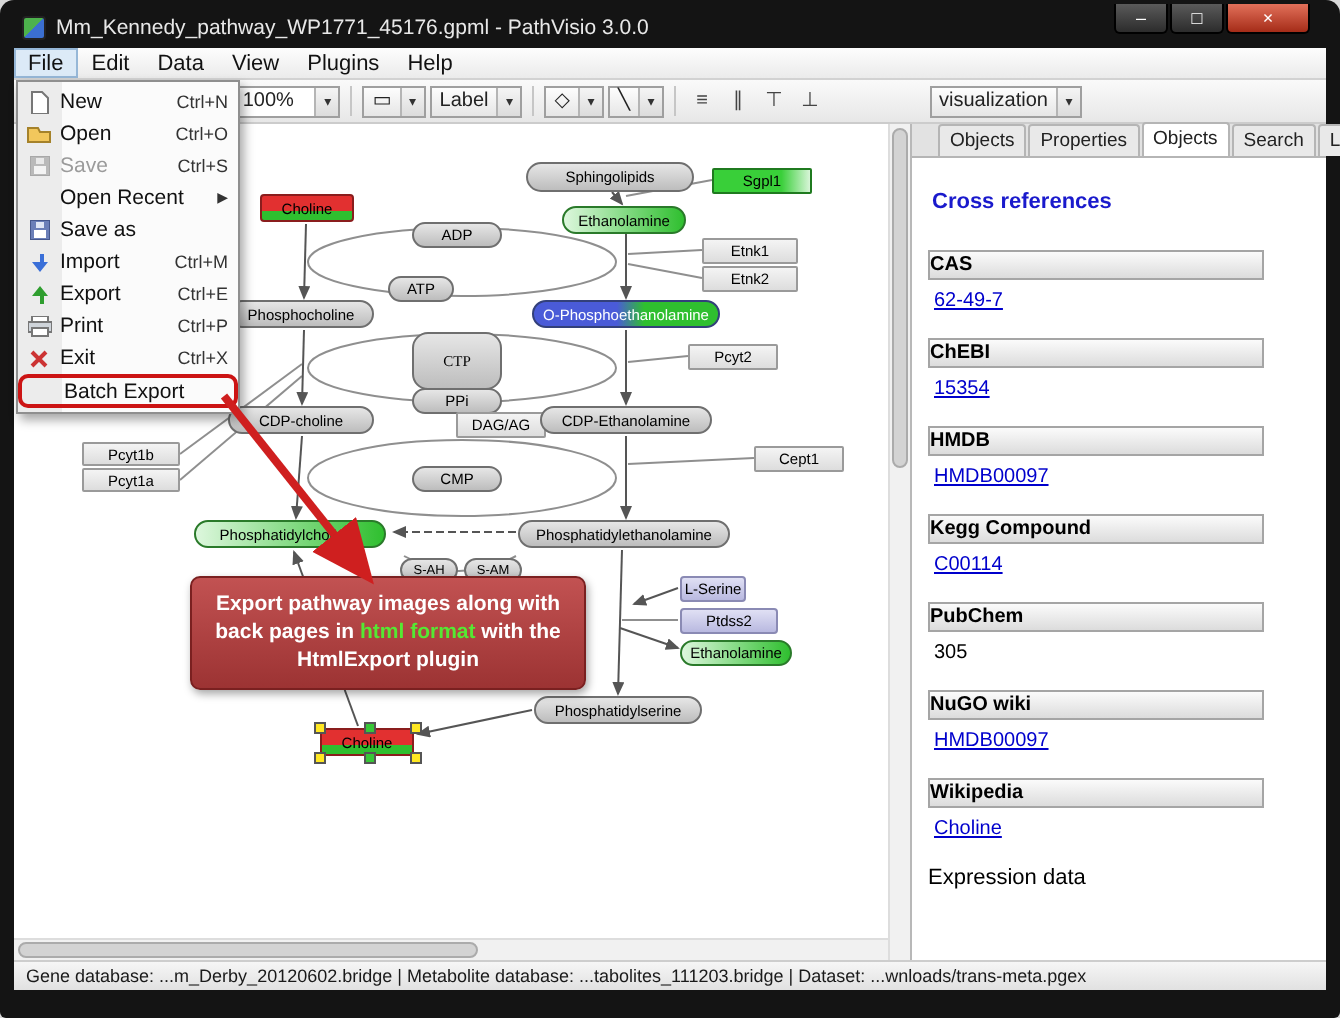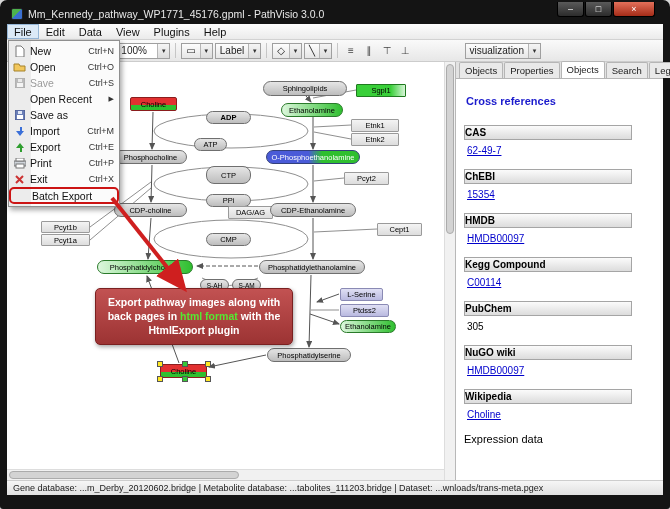"Objects" .tabs { padding-left: 2px -> 12px }
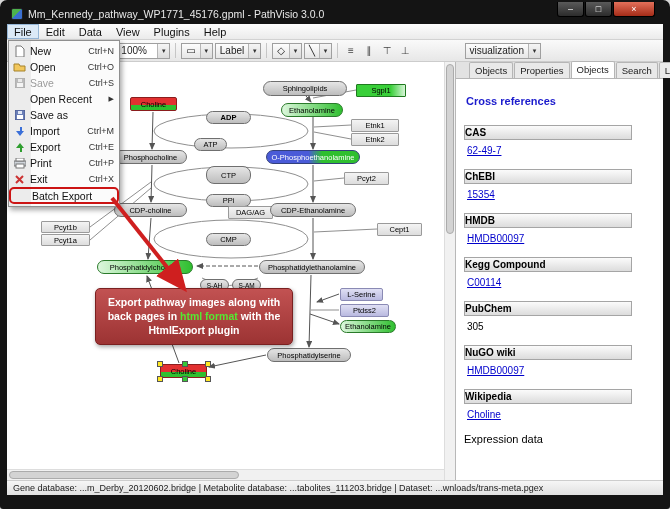"ADP" div.pnode { font-weight: bold -> none }
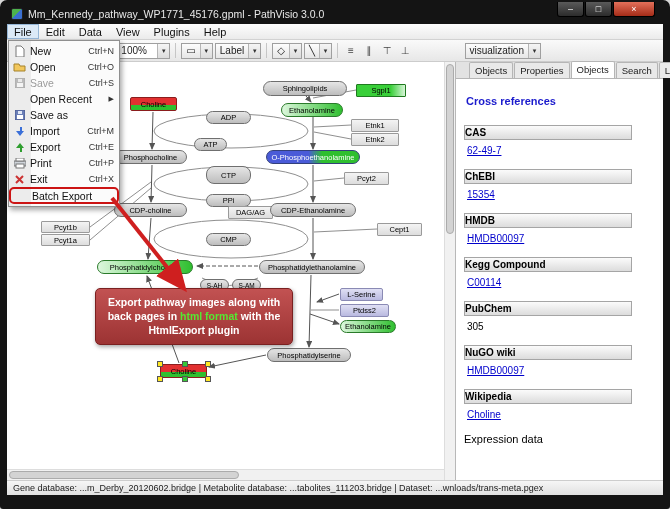"CTP" div.pnode { font-family: none -> Liberation Serif, serif; height: 18px -> 29px }
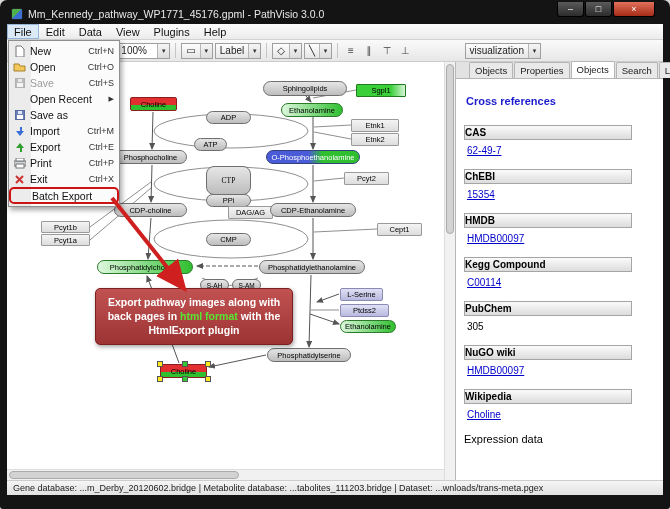"L-Serine" div.pnode { width: 43px -> 33px }
